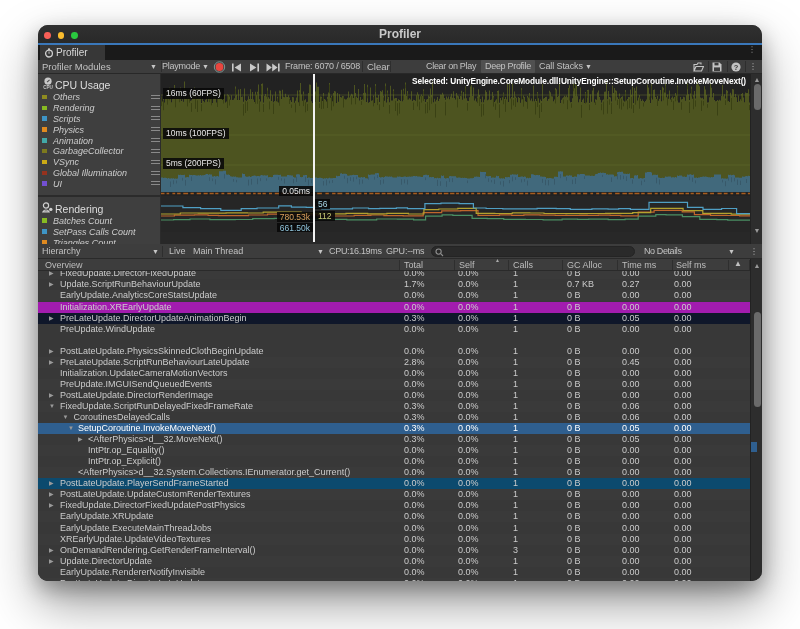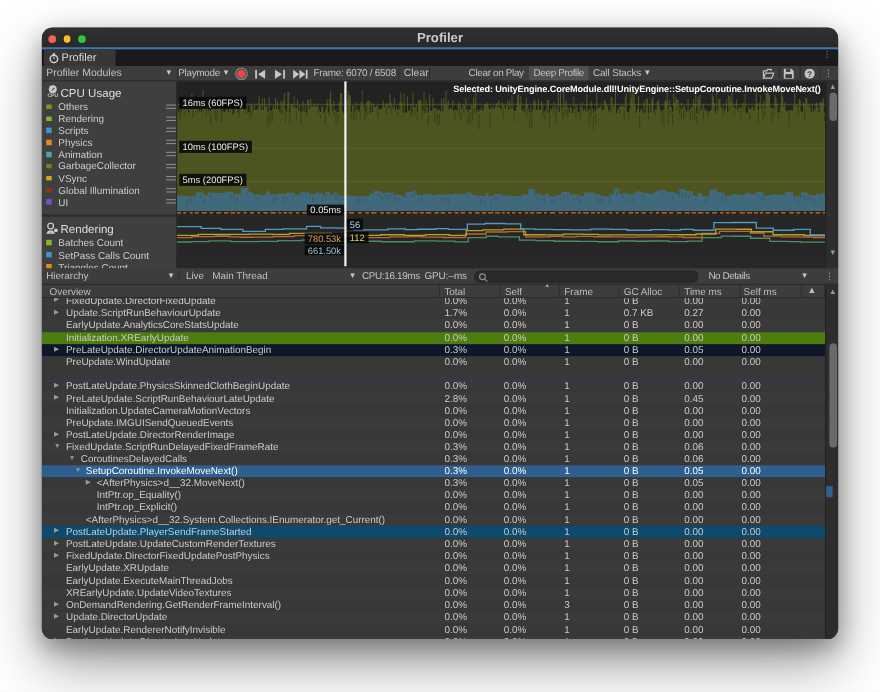"Others" .lt { font-style: none -> italic }
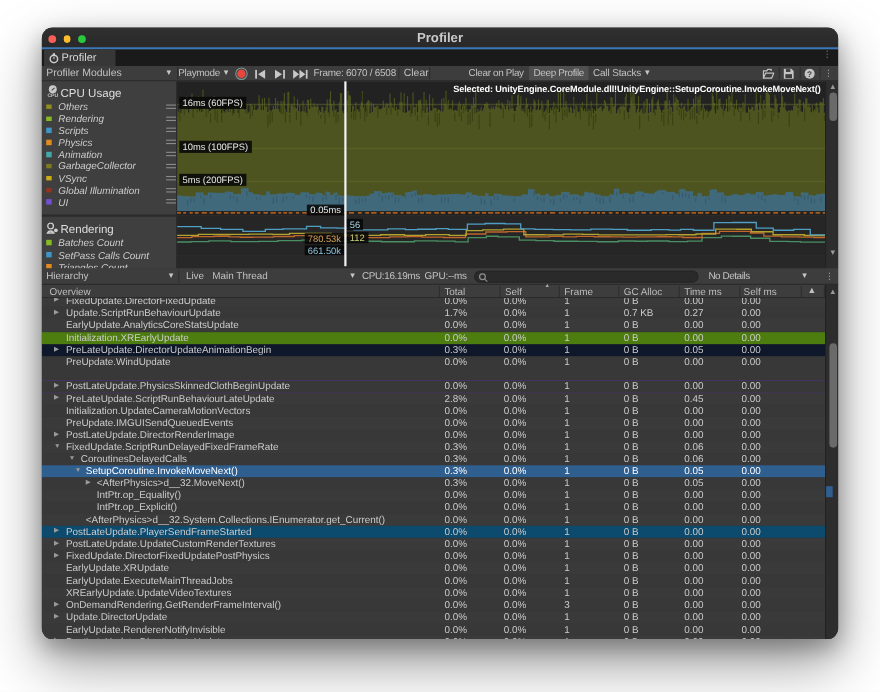"Frame" span.hc { text: Frame -> Calls }
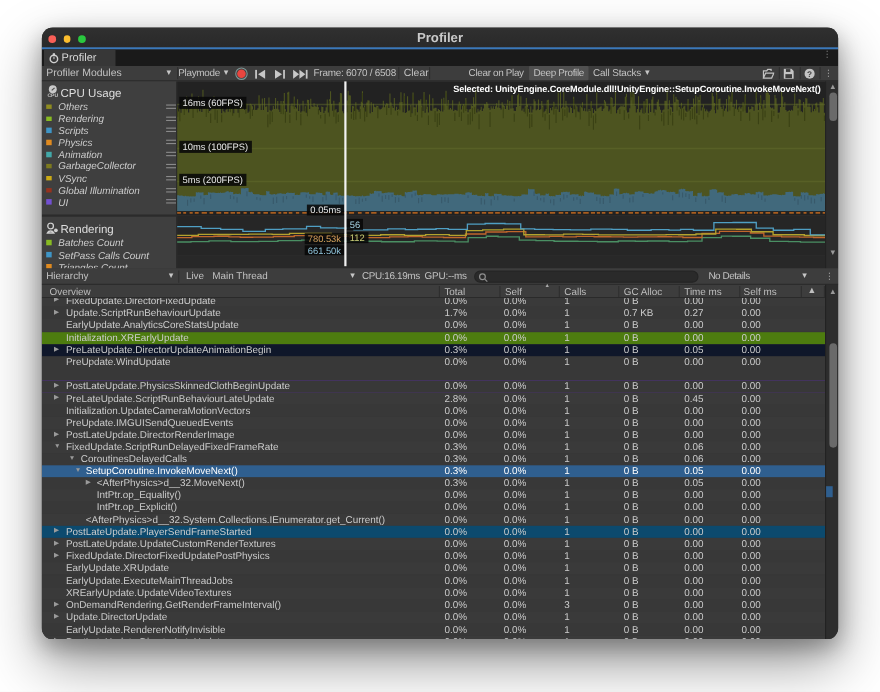"Initialization.XREarlyUpdate" div.row { background: #4d7c0f -> #a21caf }
